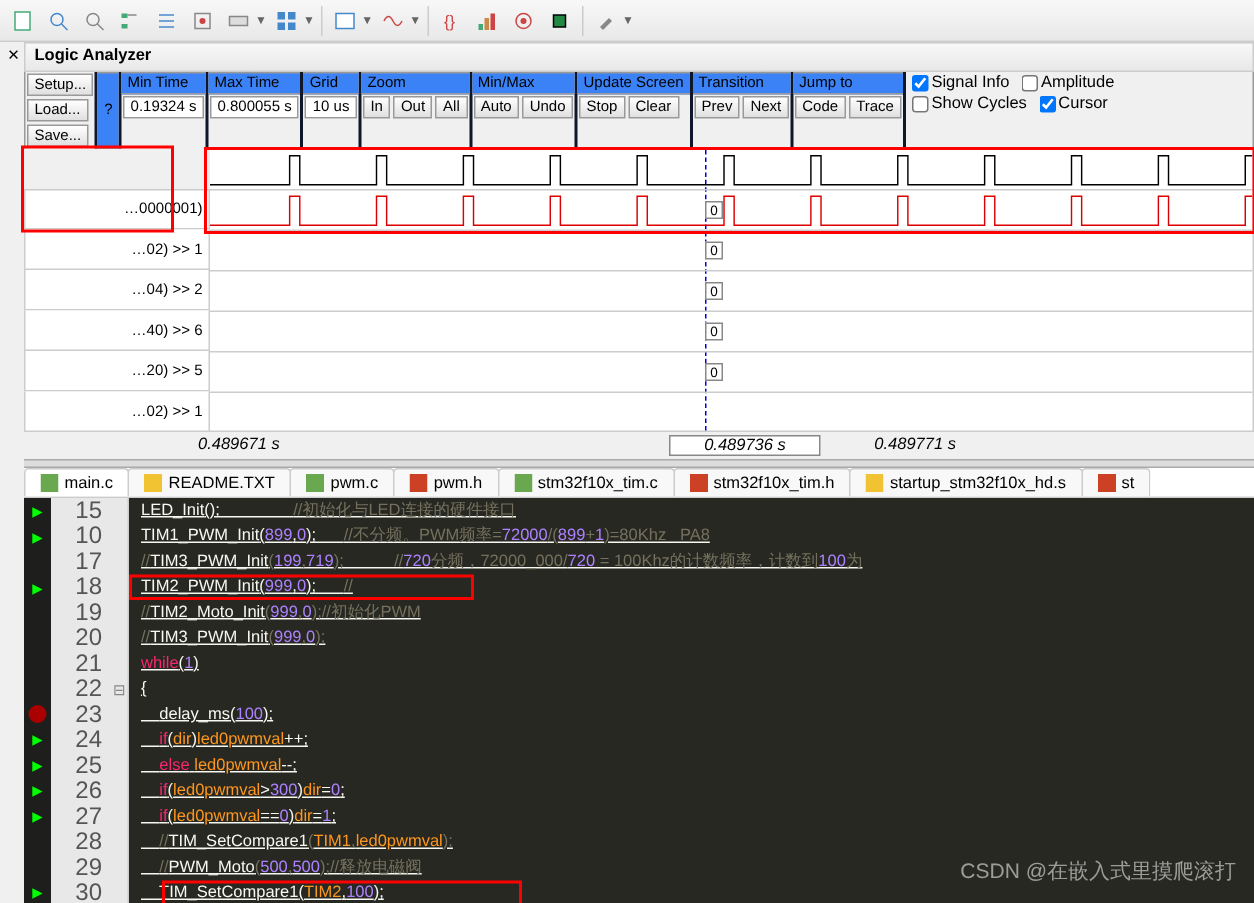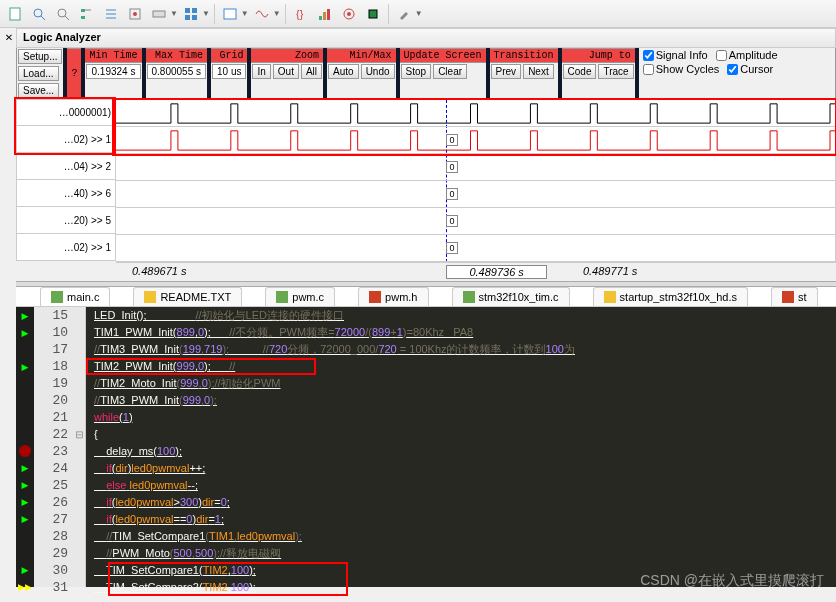"Setup..." .la-col { border-right: 4px solid #0f172a -> 2px solid #0f172a }
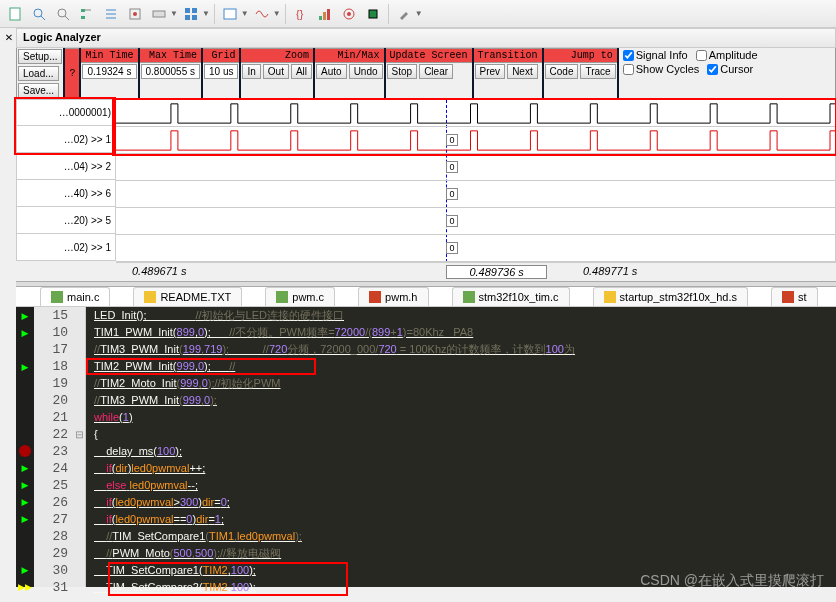"Min Time" .la-head { background: #ef4444 -> #3b82f6; font-family: Liberation Mono, monospace -> none; text-align: right -> left }
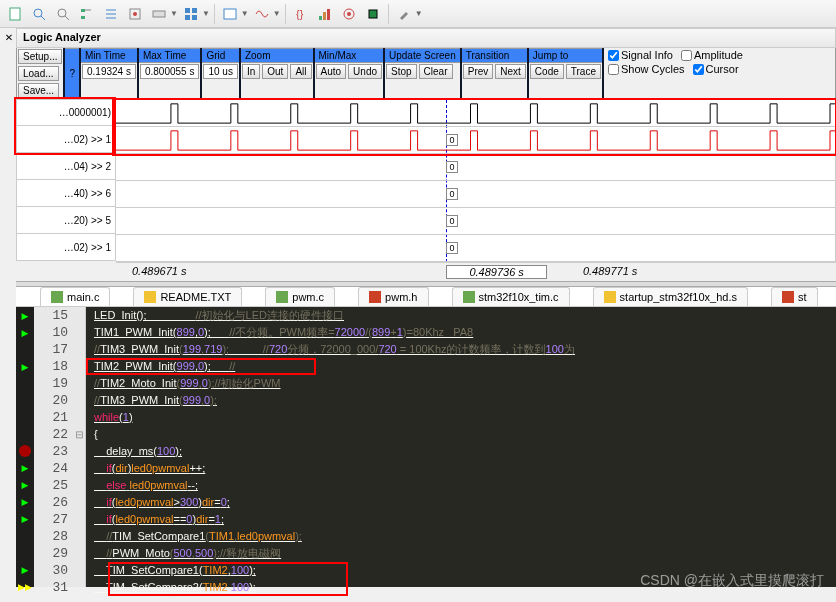"…0000001)" .signal-names { margin-top: none -> 27px; width: 100px -> 124px }
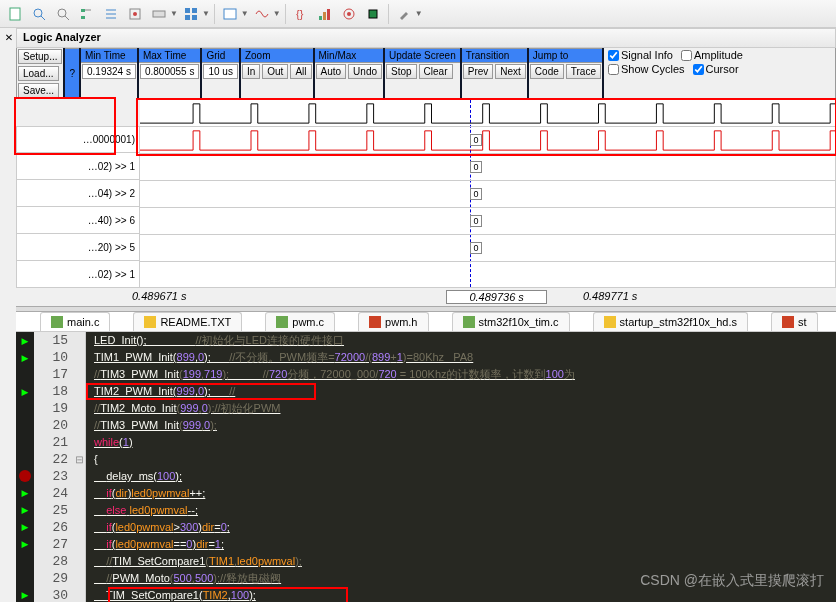"main.c" .tab { margin-left: 24px -> none }
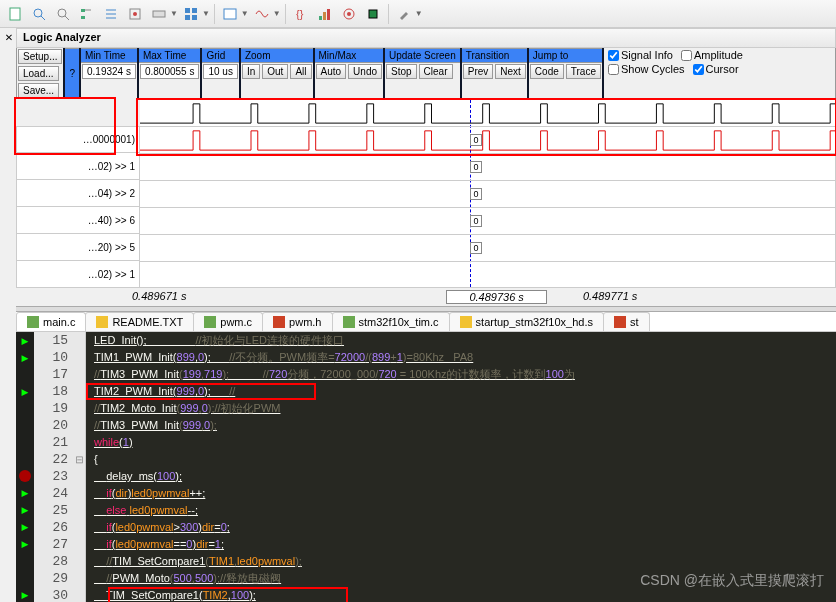"stm32f10x_tim.h" div.tab { html: none -> <div> <svg> <rect></rect> </svg> <span>stm32f10x_tim.h</span> </div> }
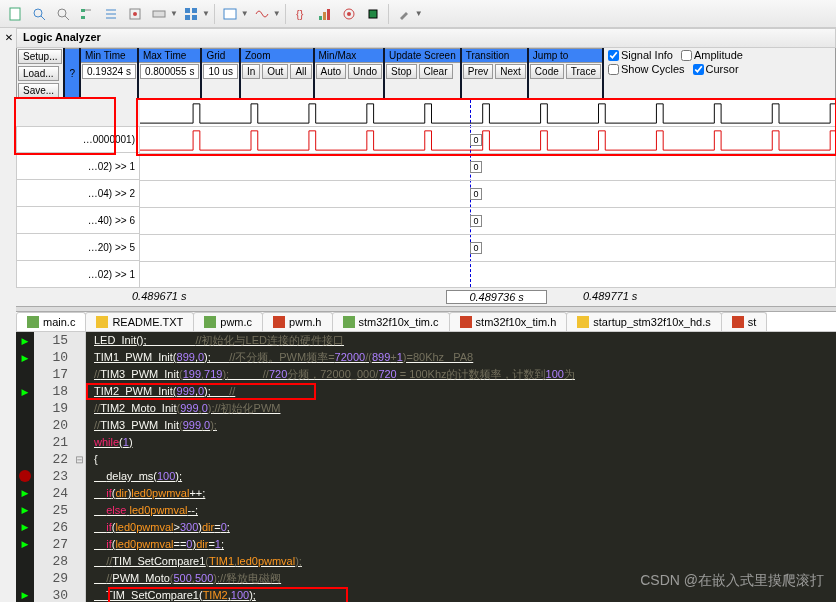"15" .line-nums .ln { font-family: Liberation Mono, monospace -> none; font-size: 13px -> 16px }
